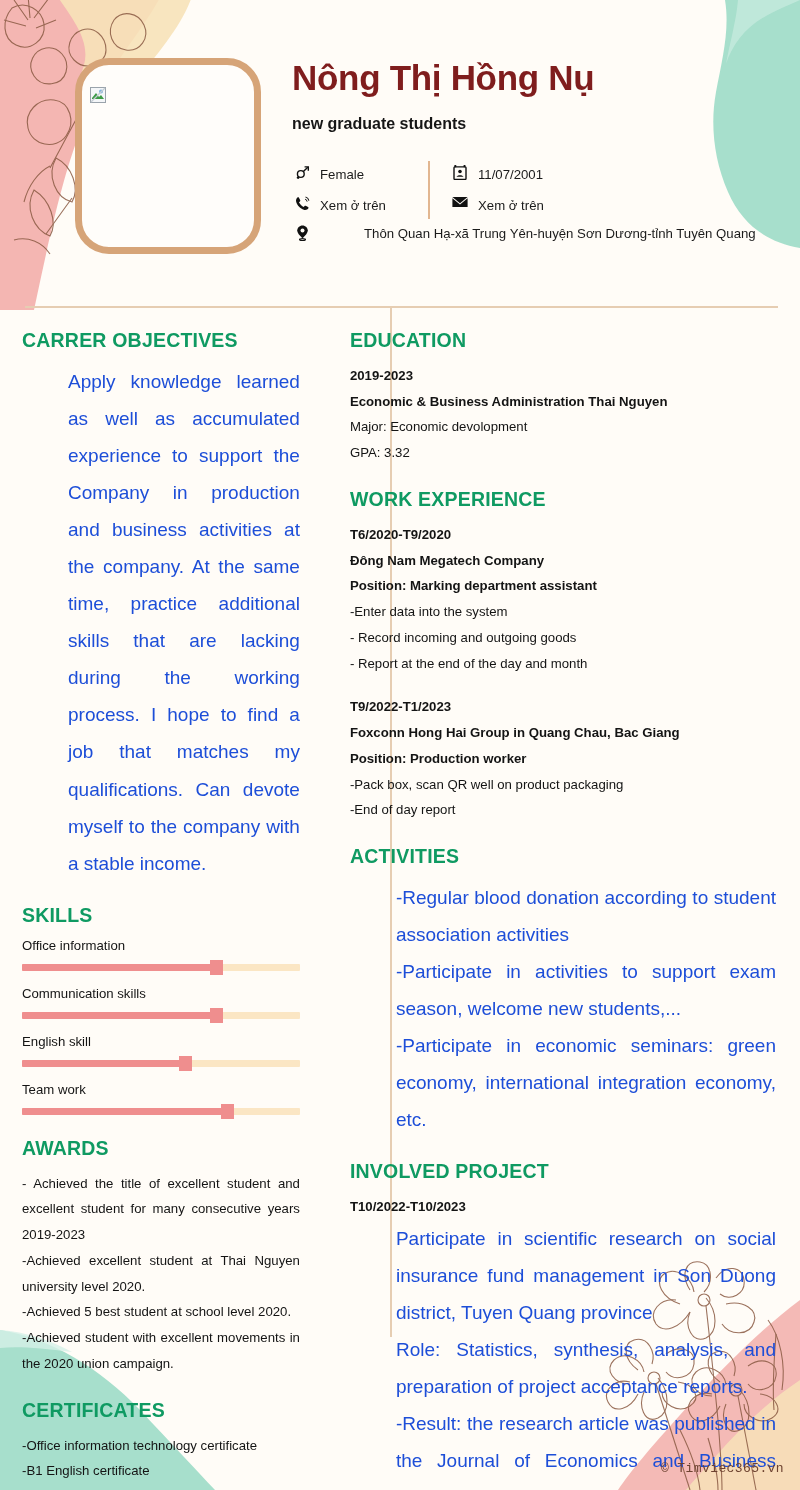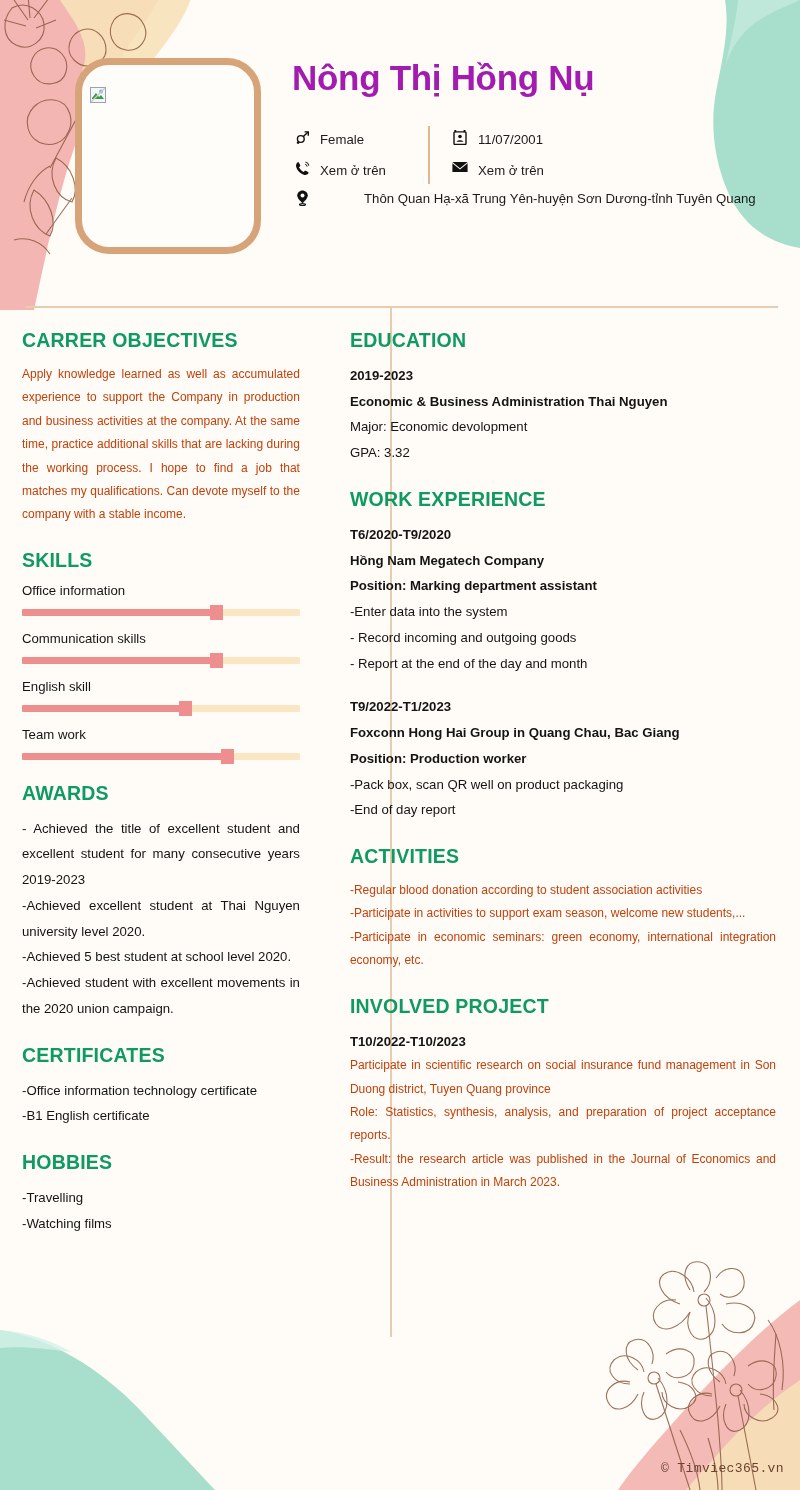"Nông Thị Hồng Nụ" #full-name { color: #a21caf -> #7f1d1d }
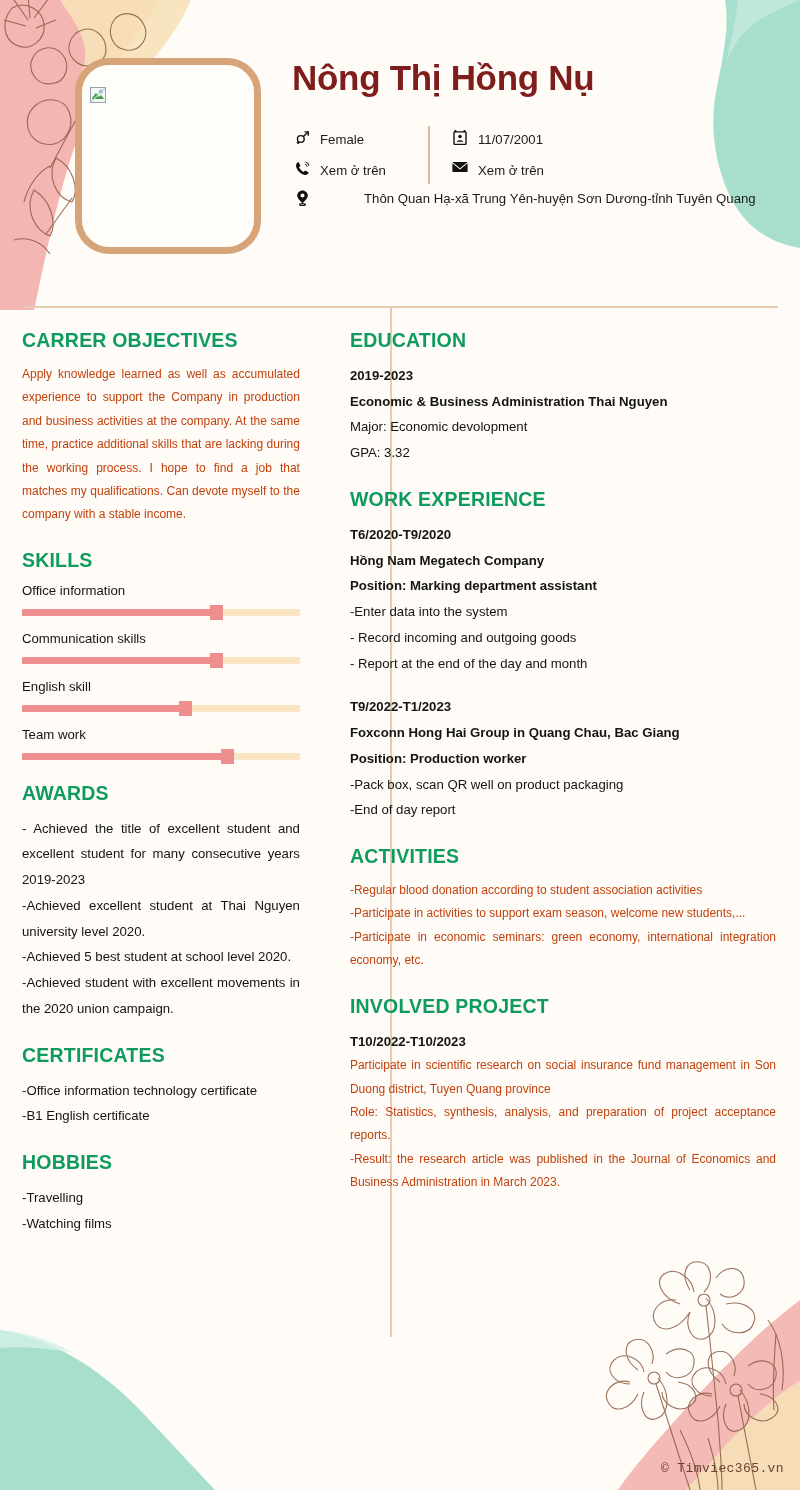"new graduate students" div { html: none -> <div>new graduate students</div> }
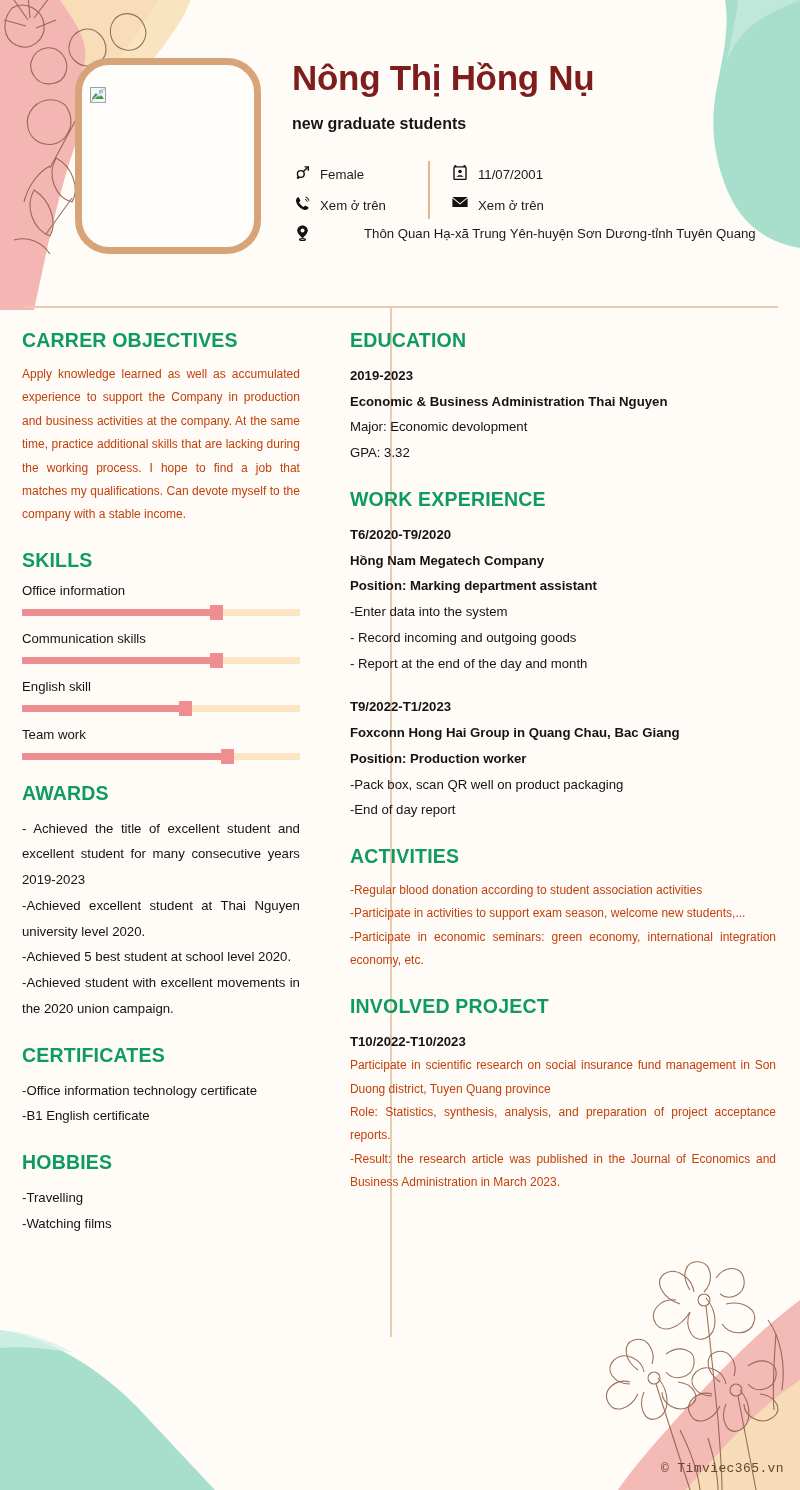"Apply knowledge learned as well" .para { color: #c2410c -> #1d4ed8; font-size: 12px -> 19px; margin-left: none -> 46px }
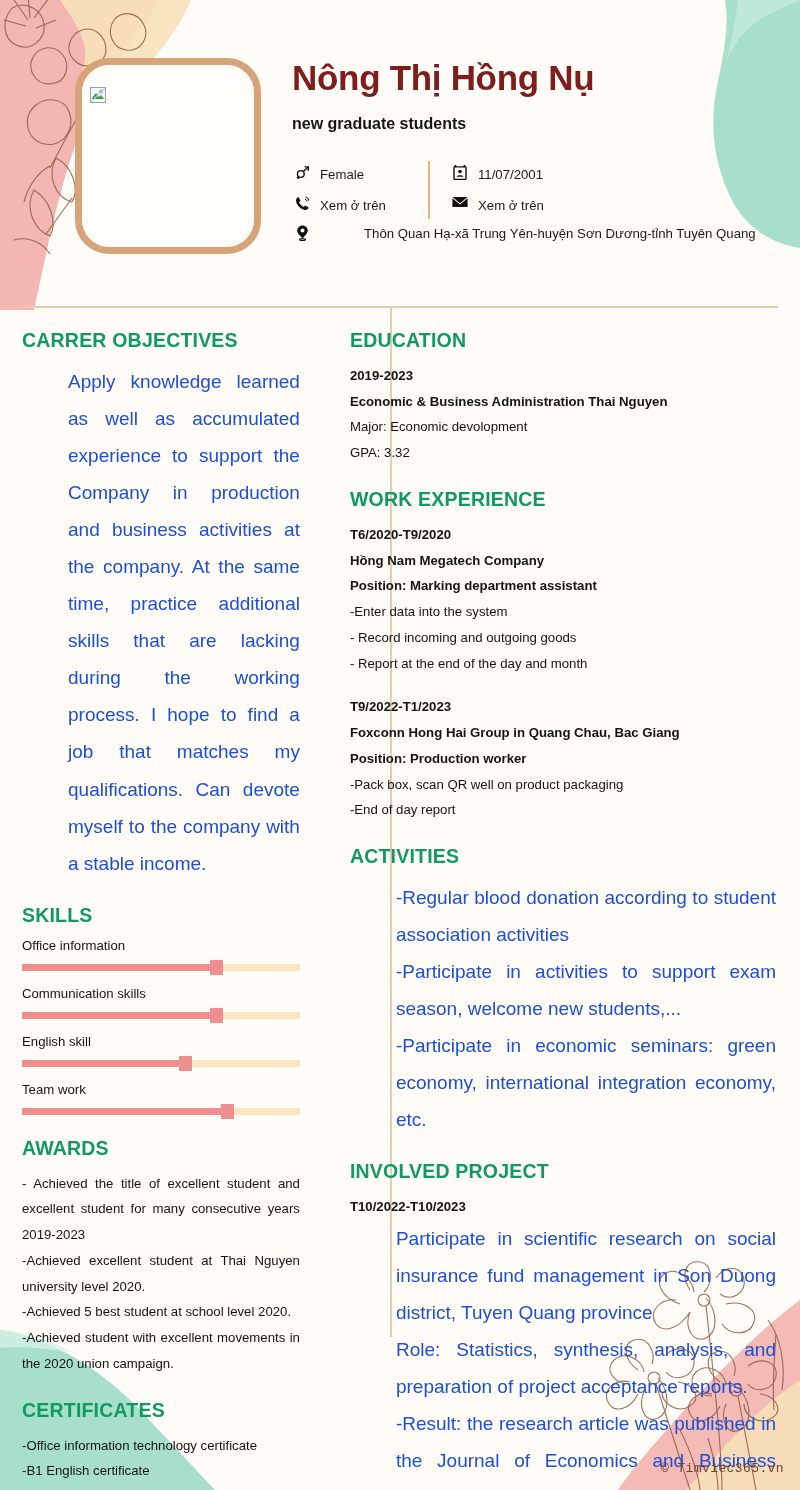"Hồng Nam Megatech Company" div.line { text: Hồng -> Đông }
